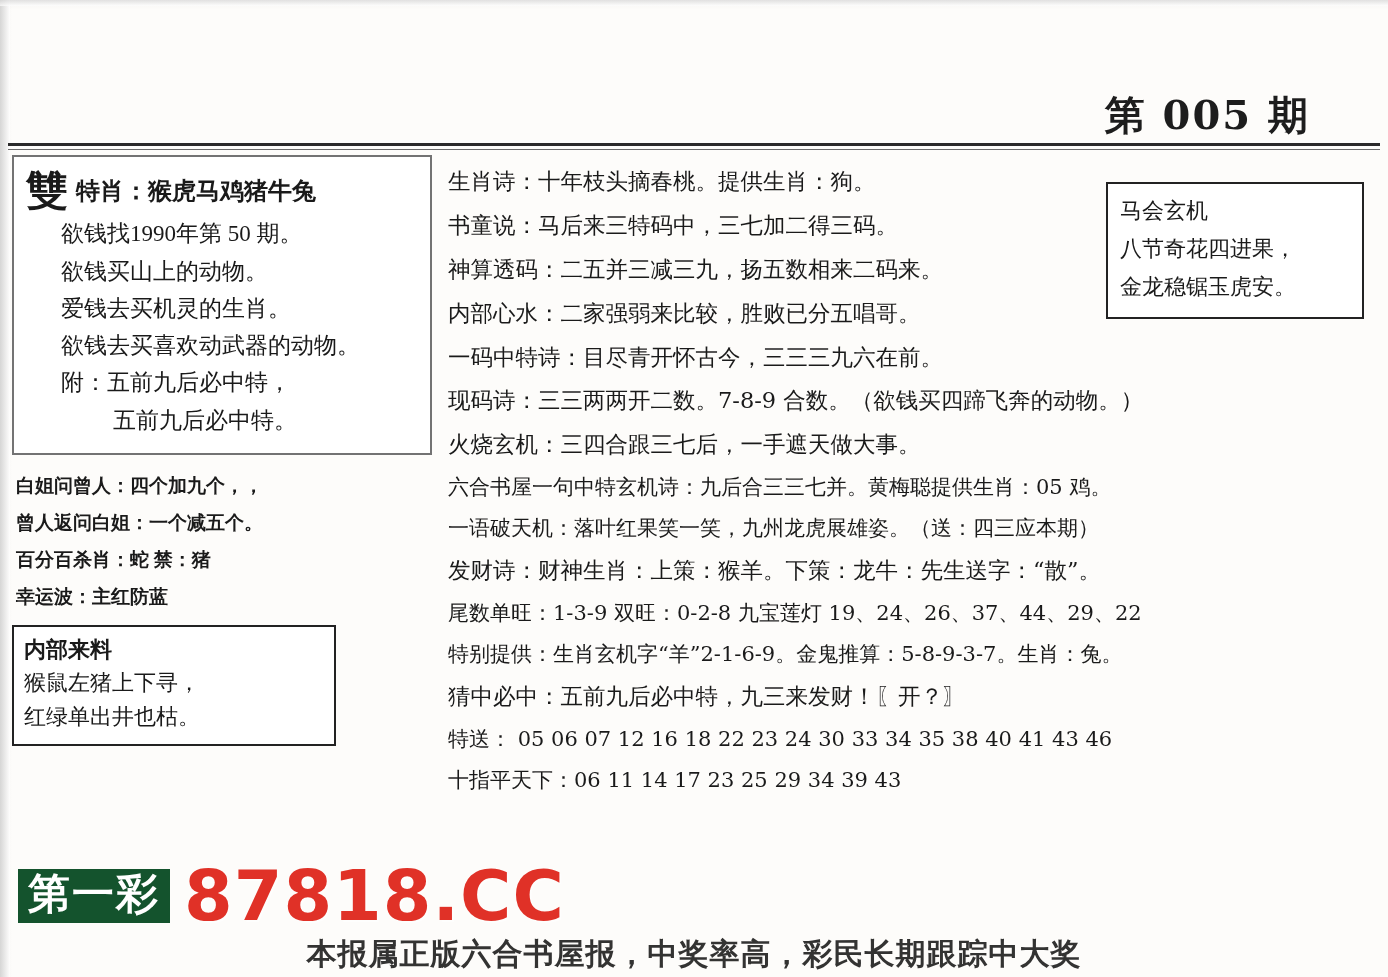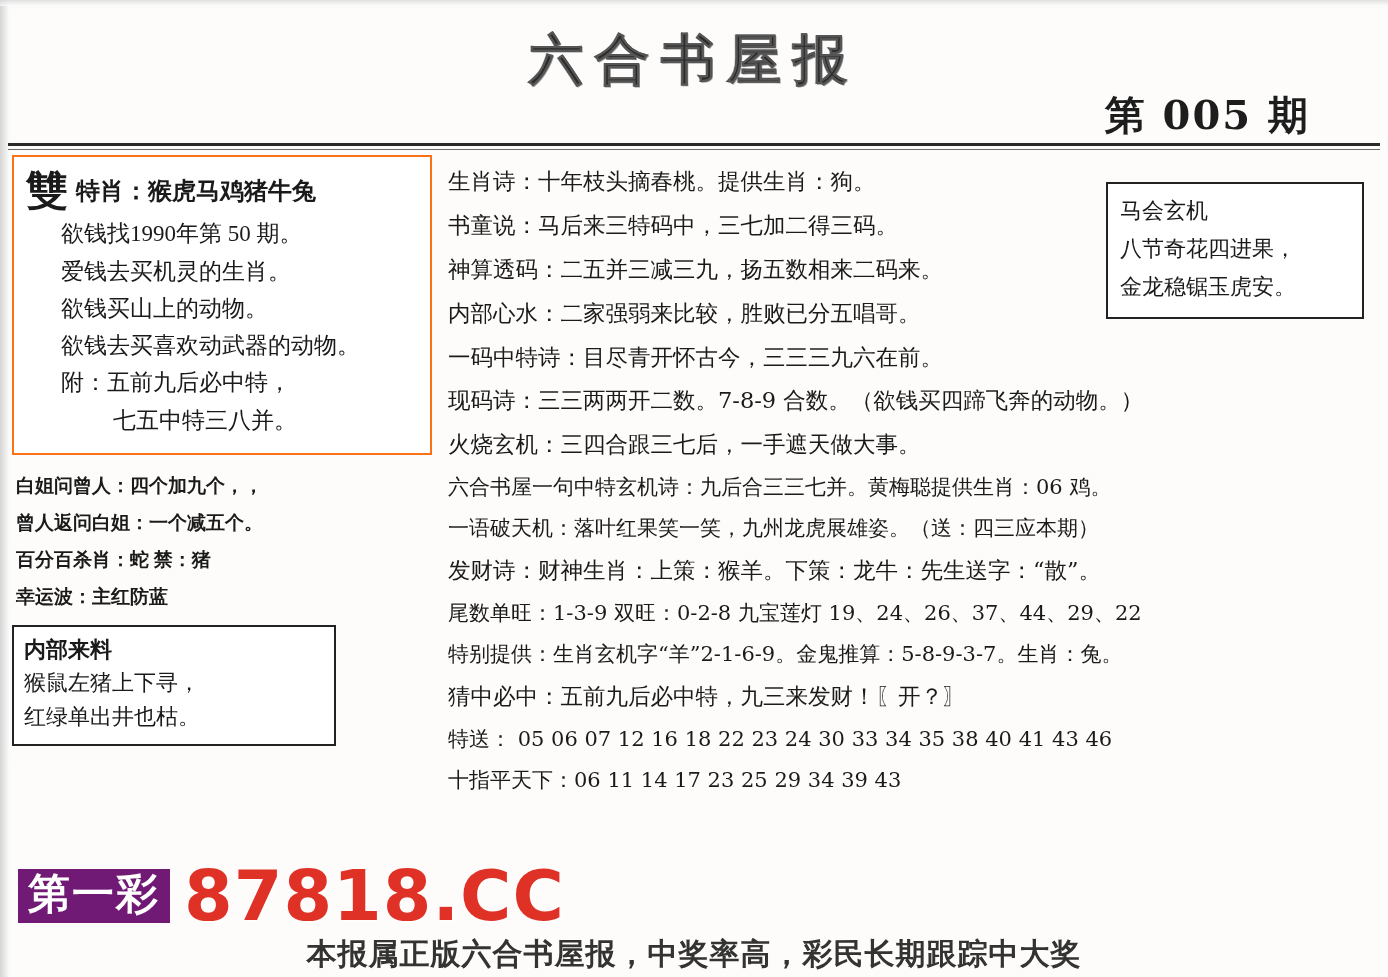"六合书屋报" div.masthead { html: <div> <span>六合书屋报</span> </div> -> none }
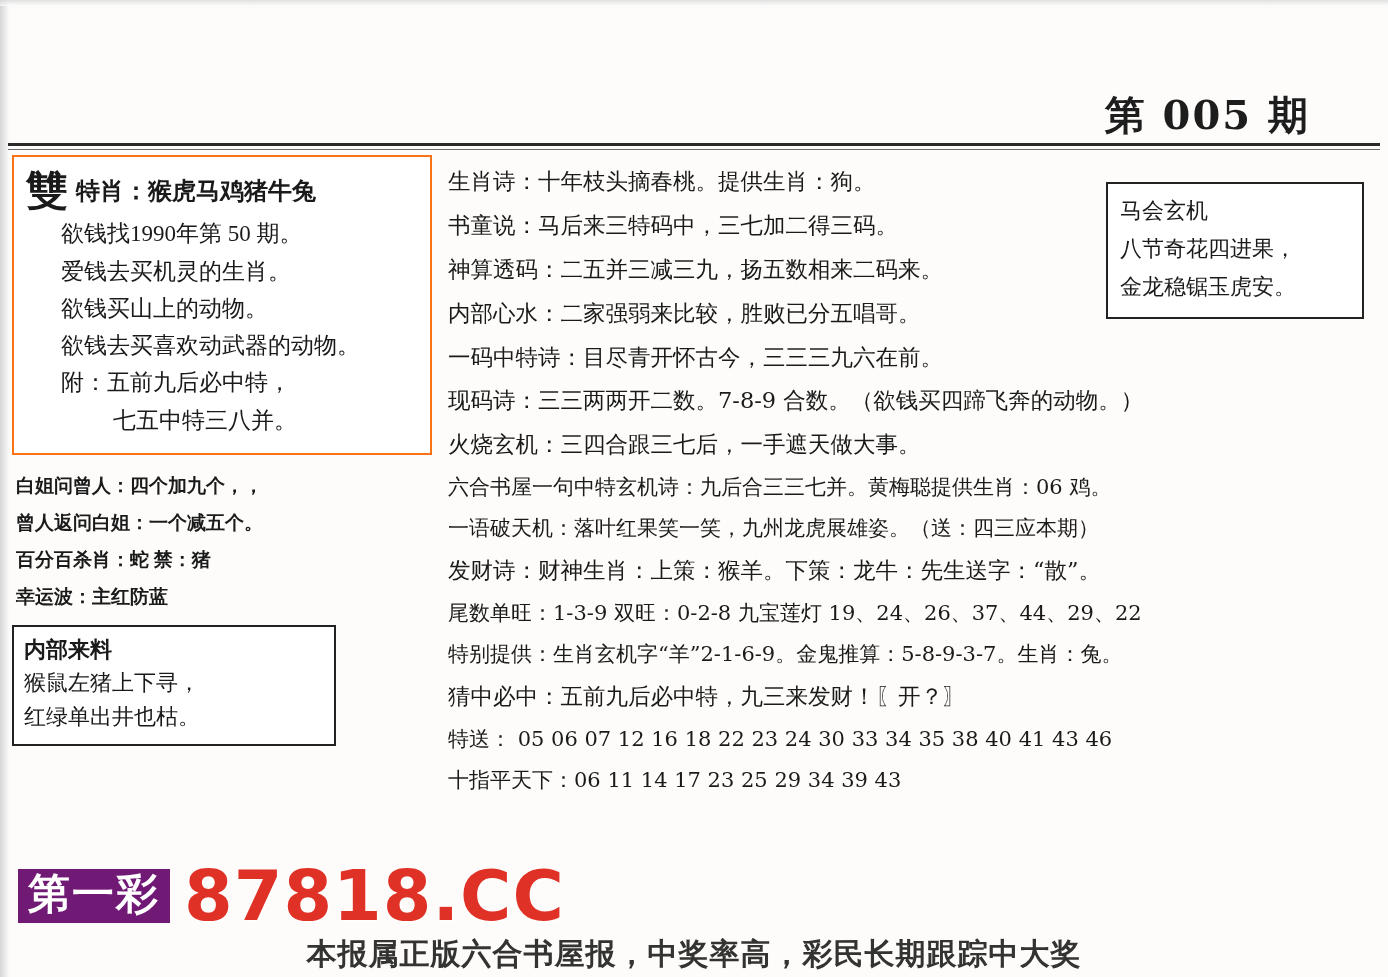"雙 特肖：猴虎马鸡猪牛兔" .box { border: 2px solid #f97316 -> 2px solid #737373 }
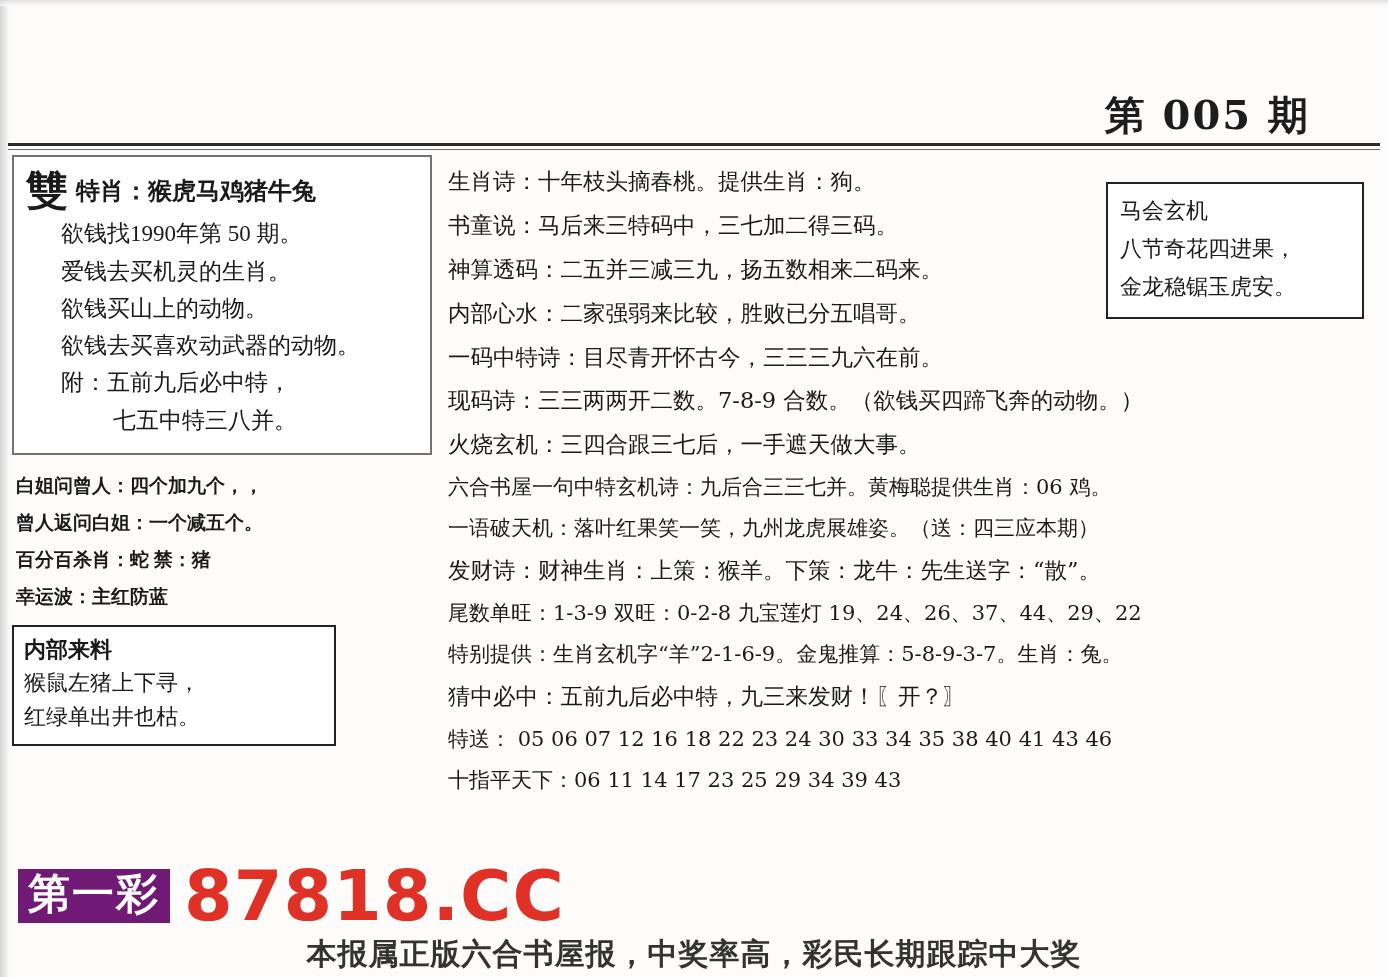"爱钱去买机灵的生肖。" div.left-line { order: before "欲钱买山上的动物。" -> after "欲钱买山上的动物。" }
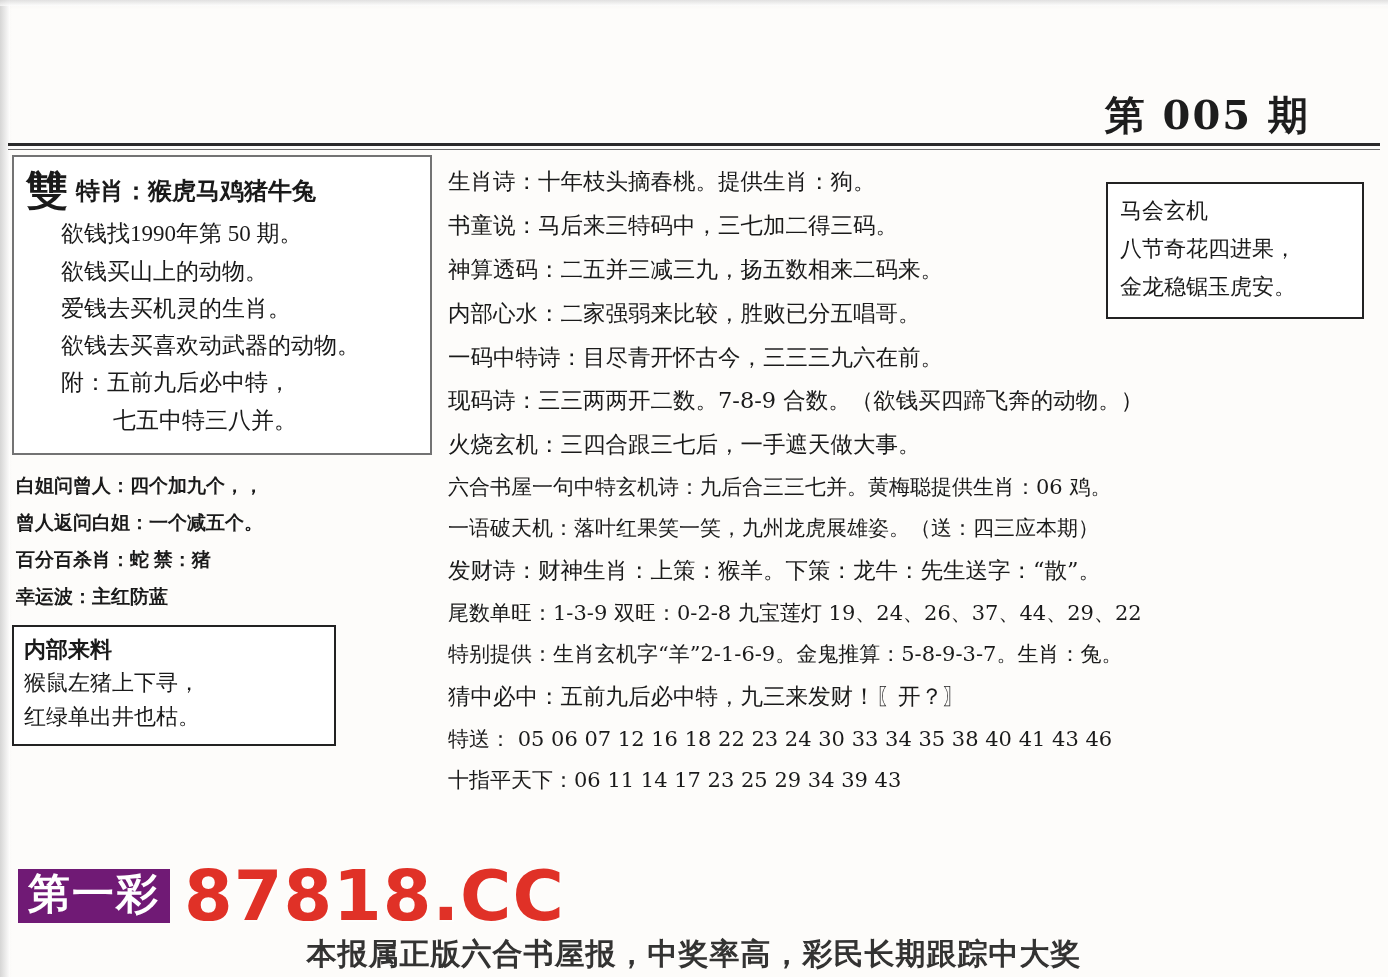"七五中特三八并。" div.left-line { text: 七五中特三八并 -> 五前九后必中特 }
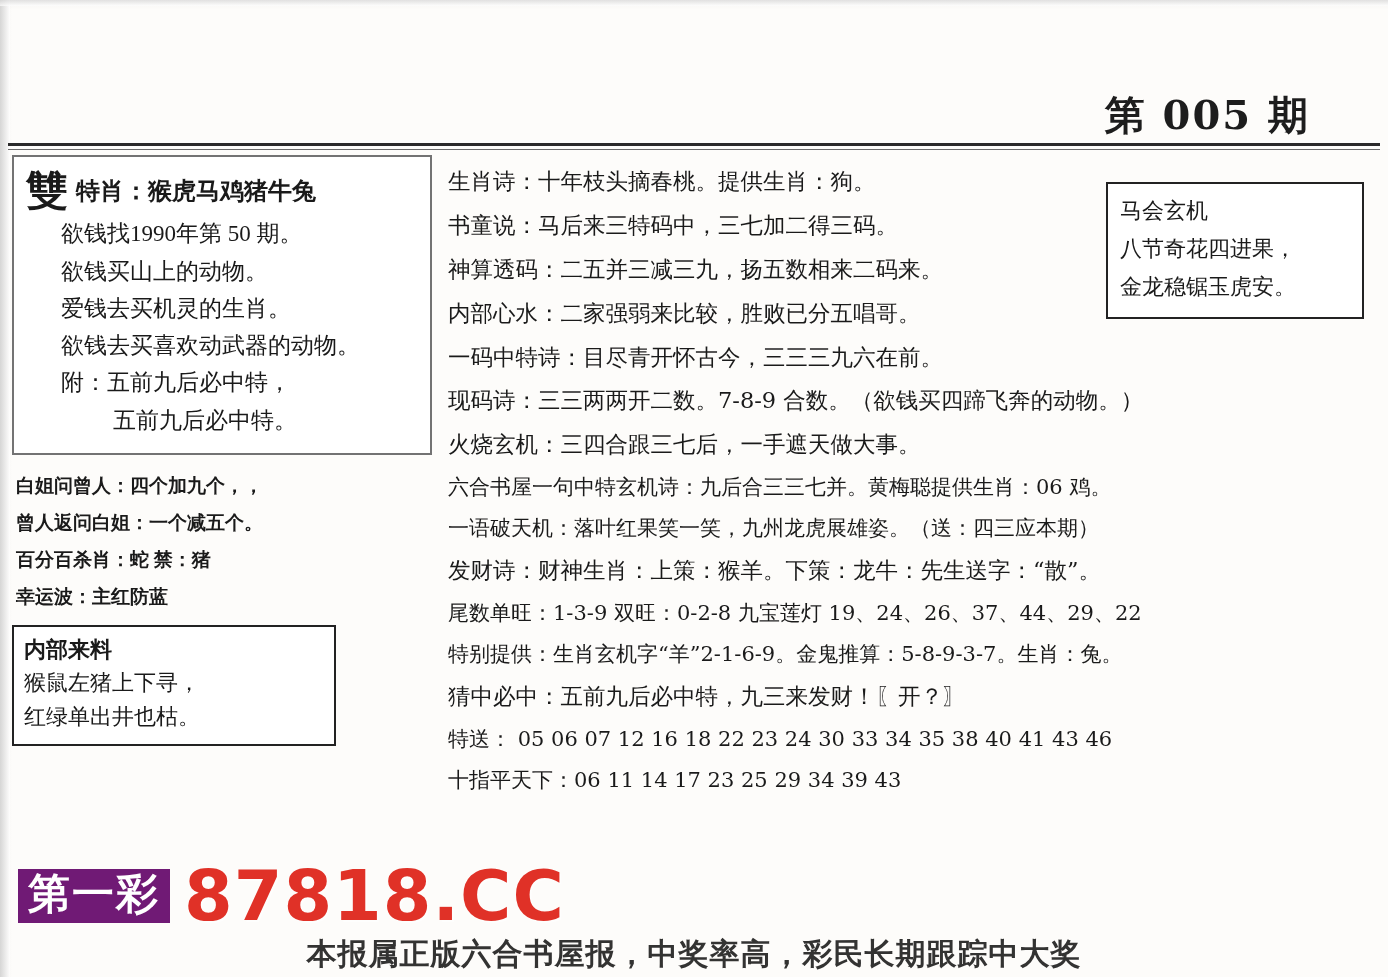"六合书屋一句中特玄机诗：九后合三三七并。黄梅聪提供生肖：06 鸡。" div.m-line { text: 06 -> 05 }
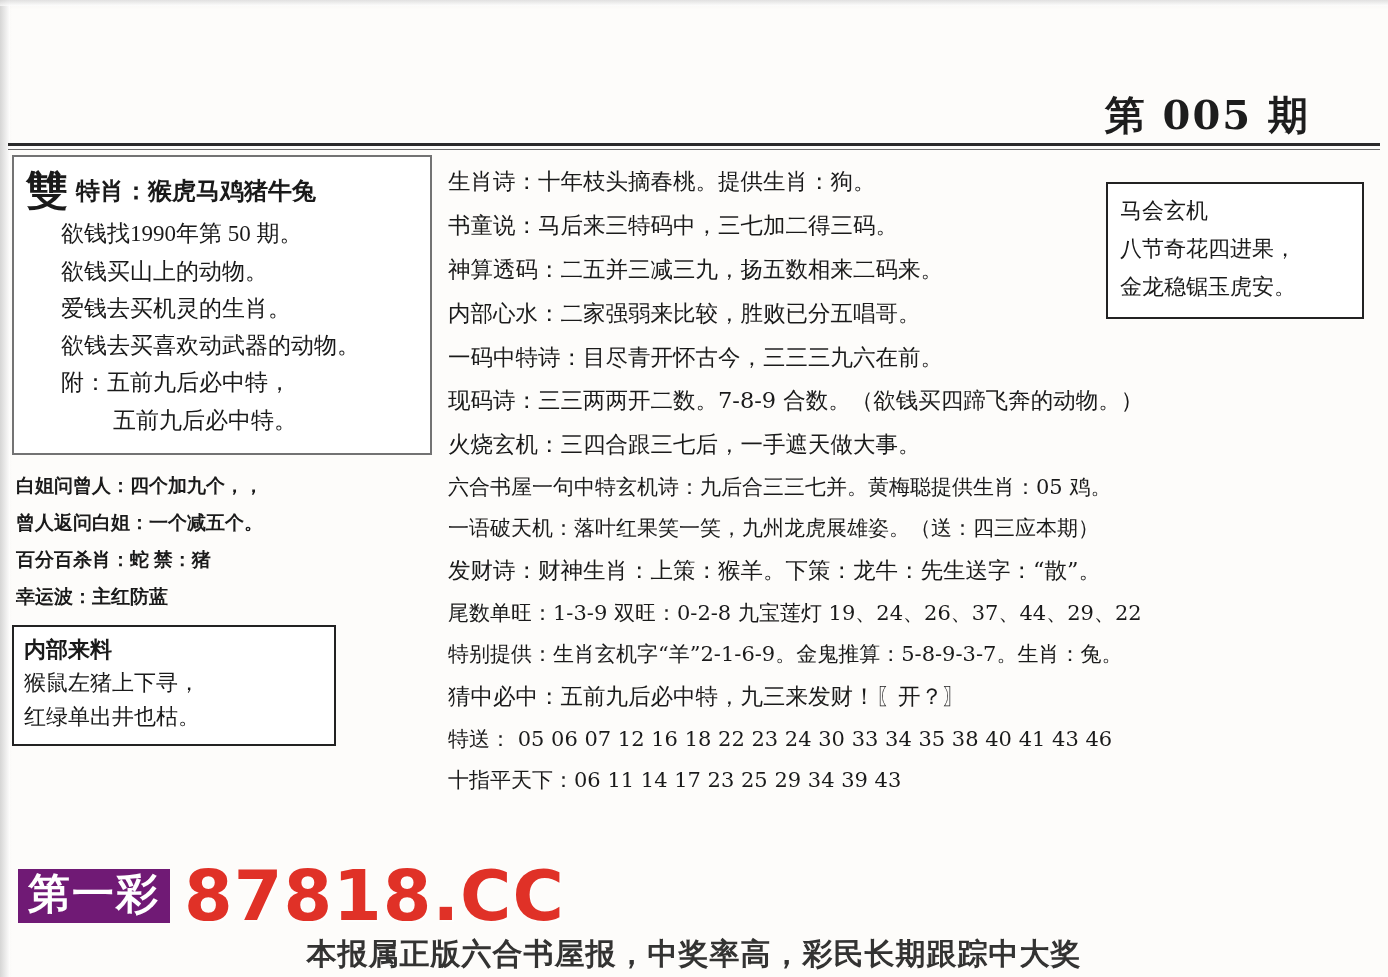"第一彩" .wm-badge { background: #701a75 -> #14532d }
